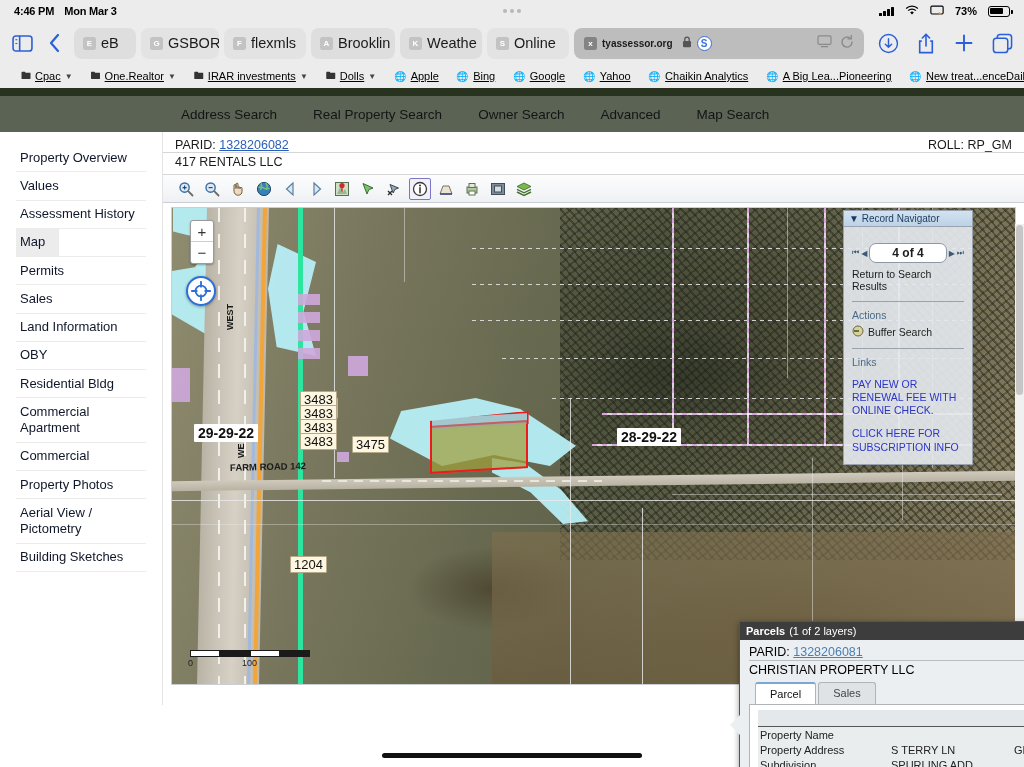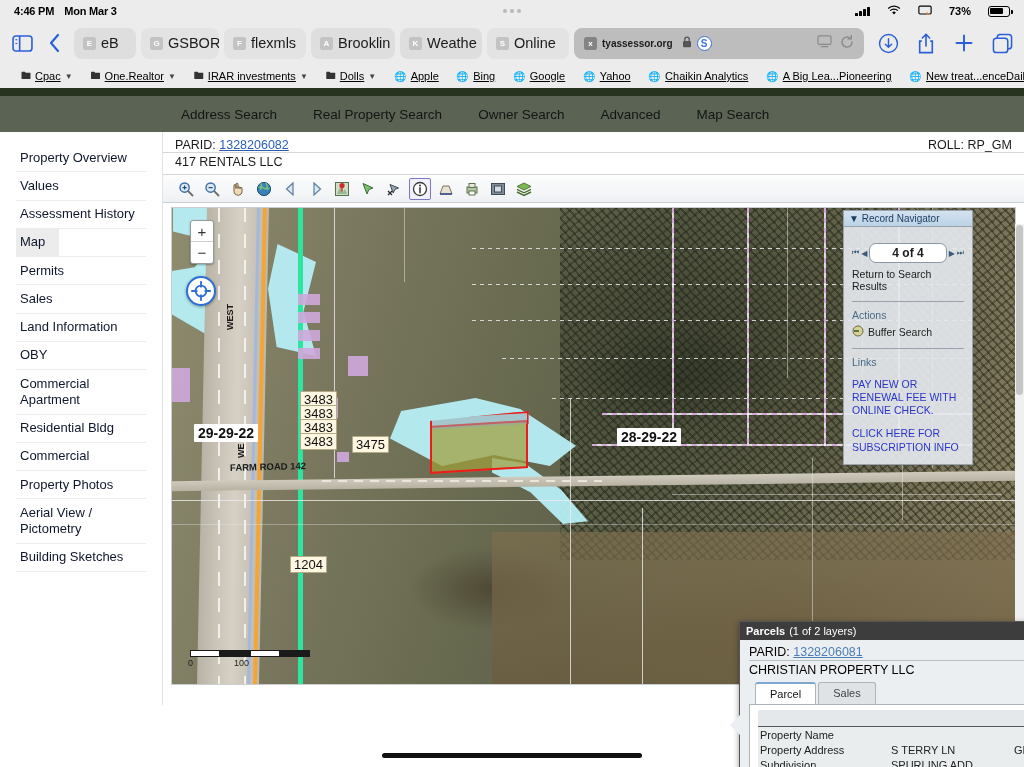"73%" .sb-right { gap: 17px -> 11px }
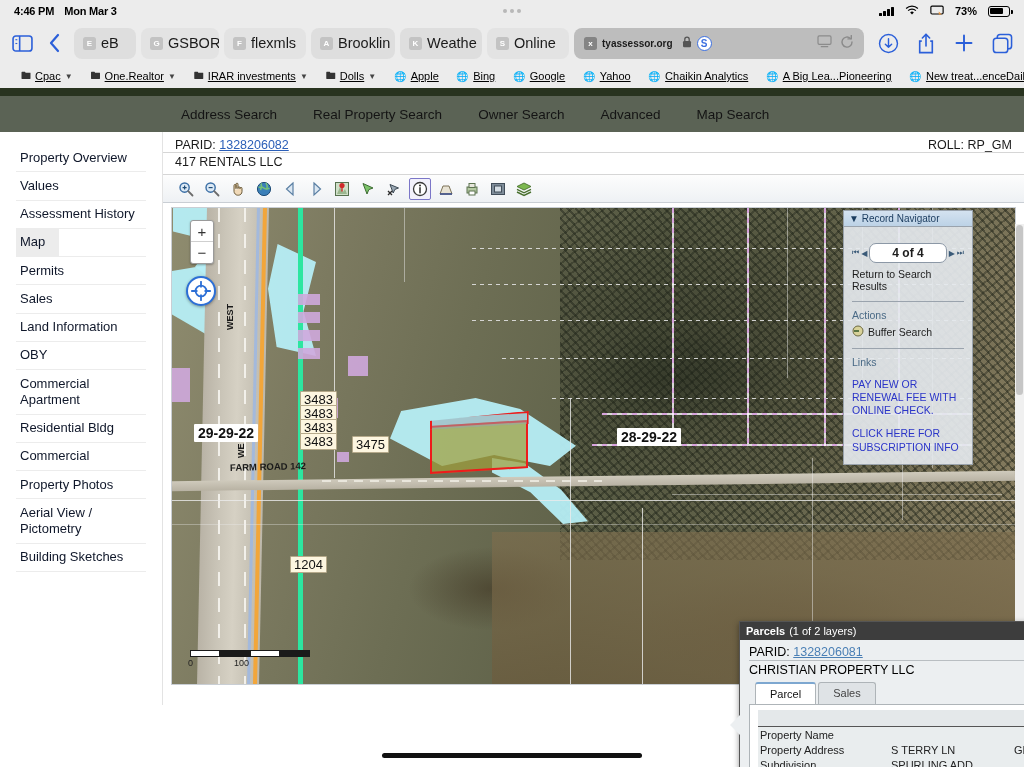"Commercial Apartment" div.side-wrap { order: before "Residential Bldg" -> after "Residential Bldg" }
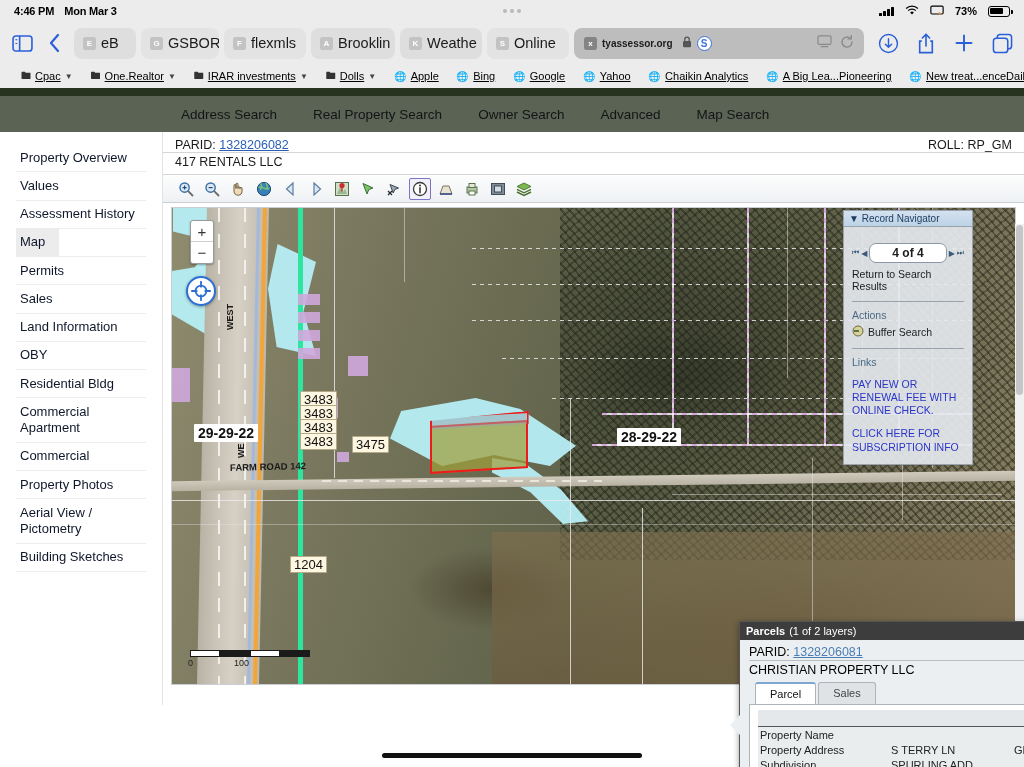"100" span { left: 44px -> 52px }
